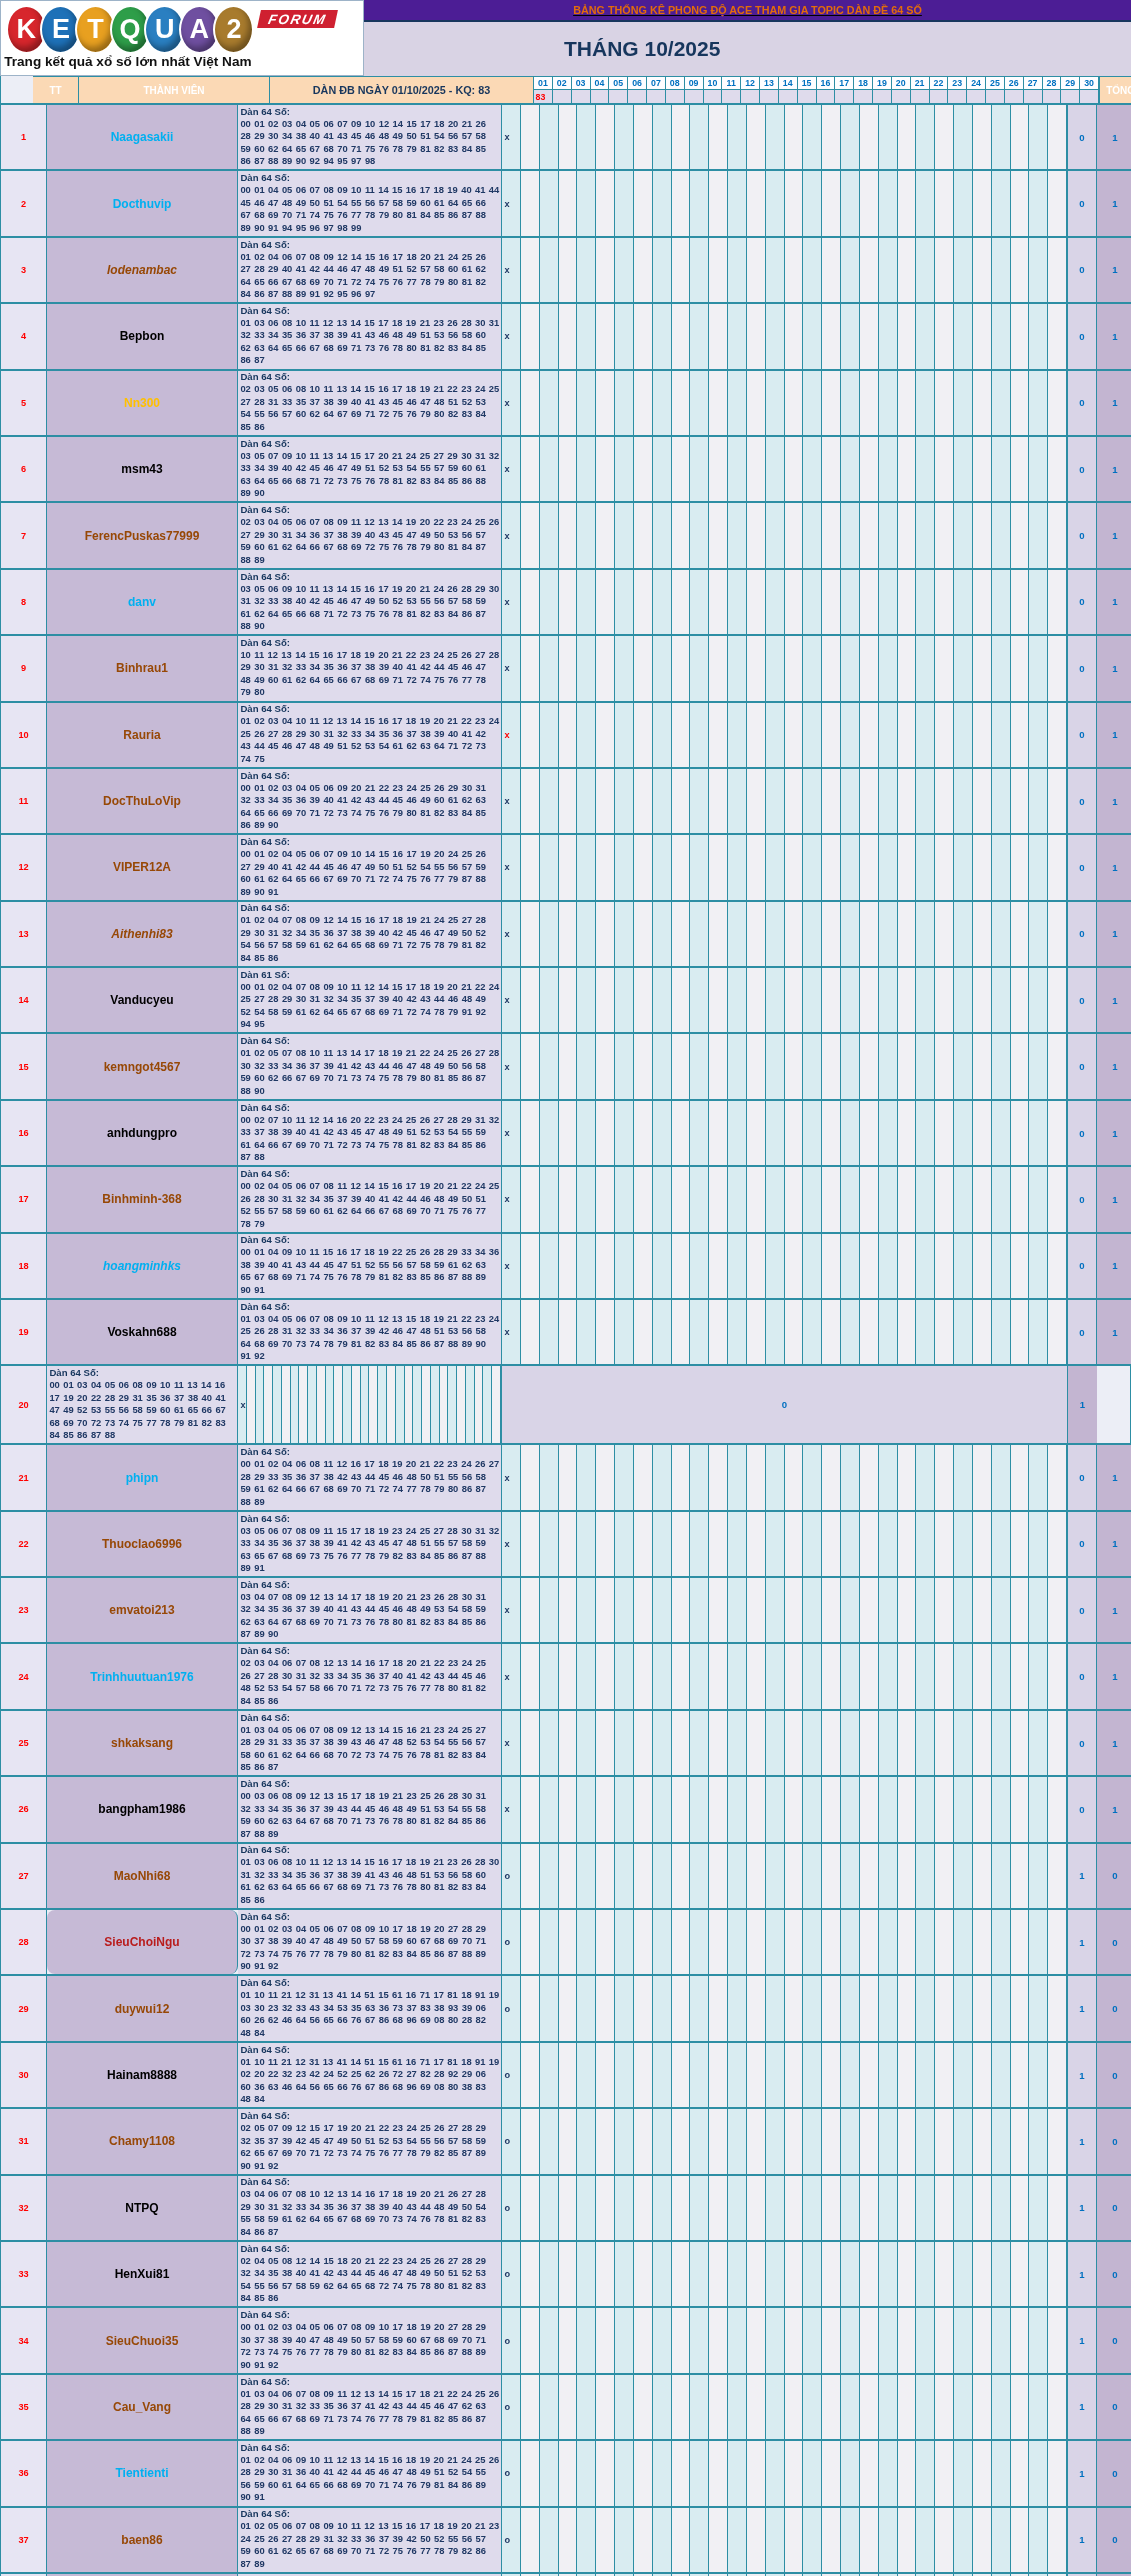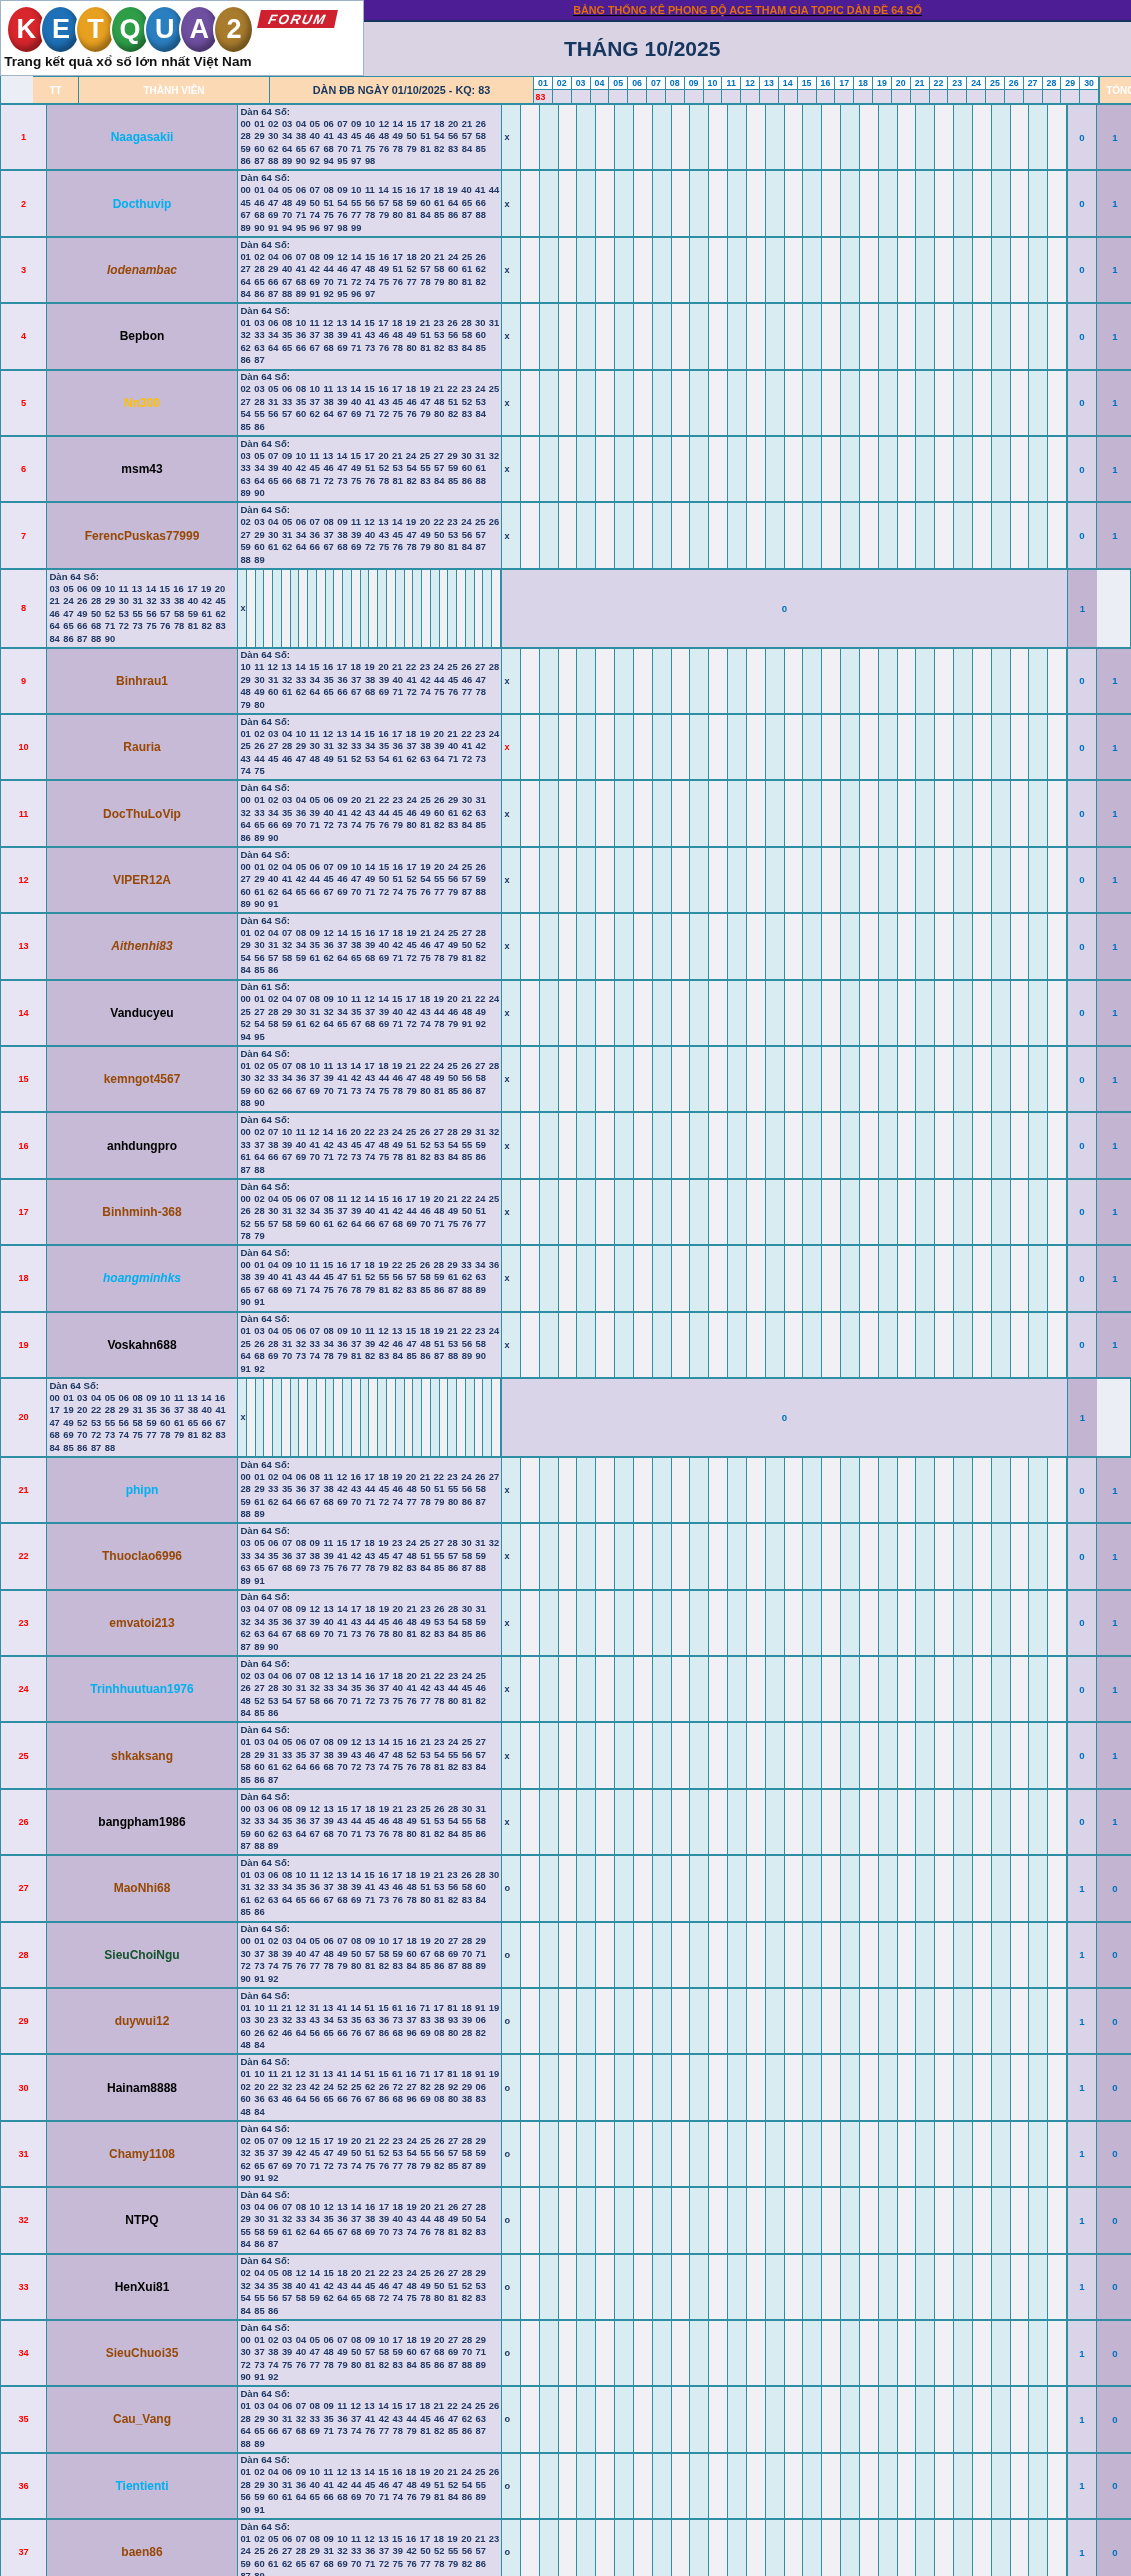"danv" div.cell { html: none -> <div>danv</div> }
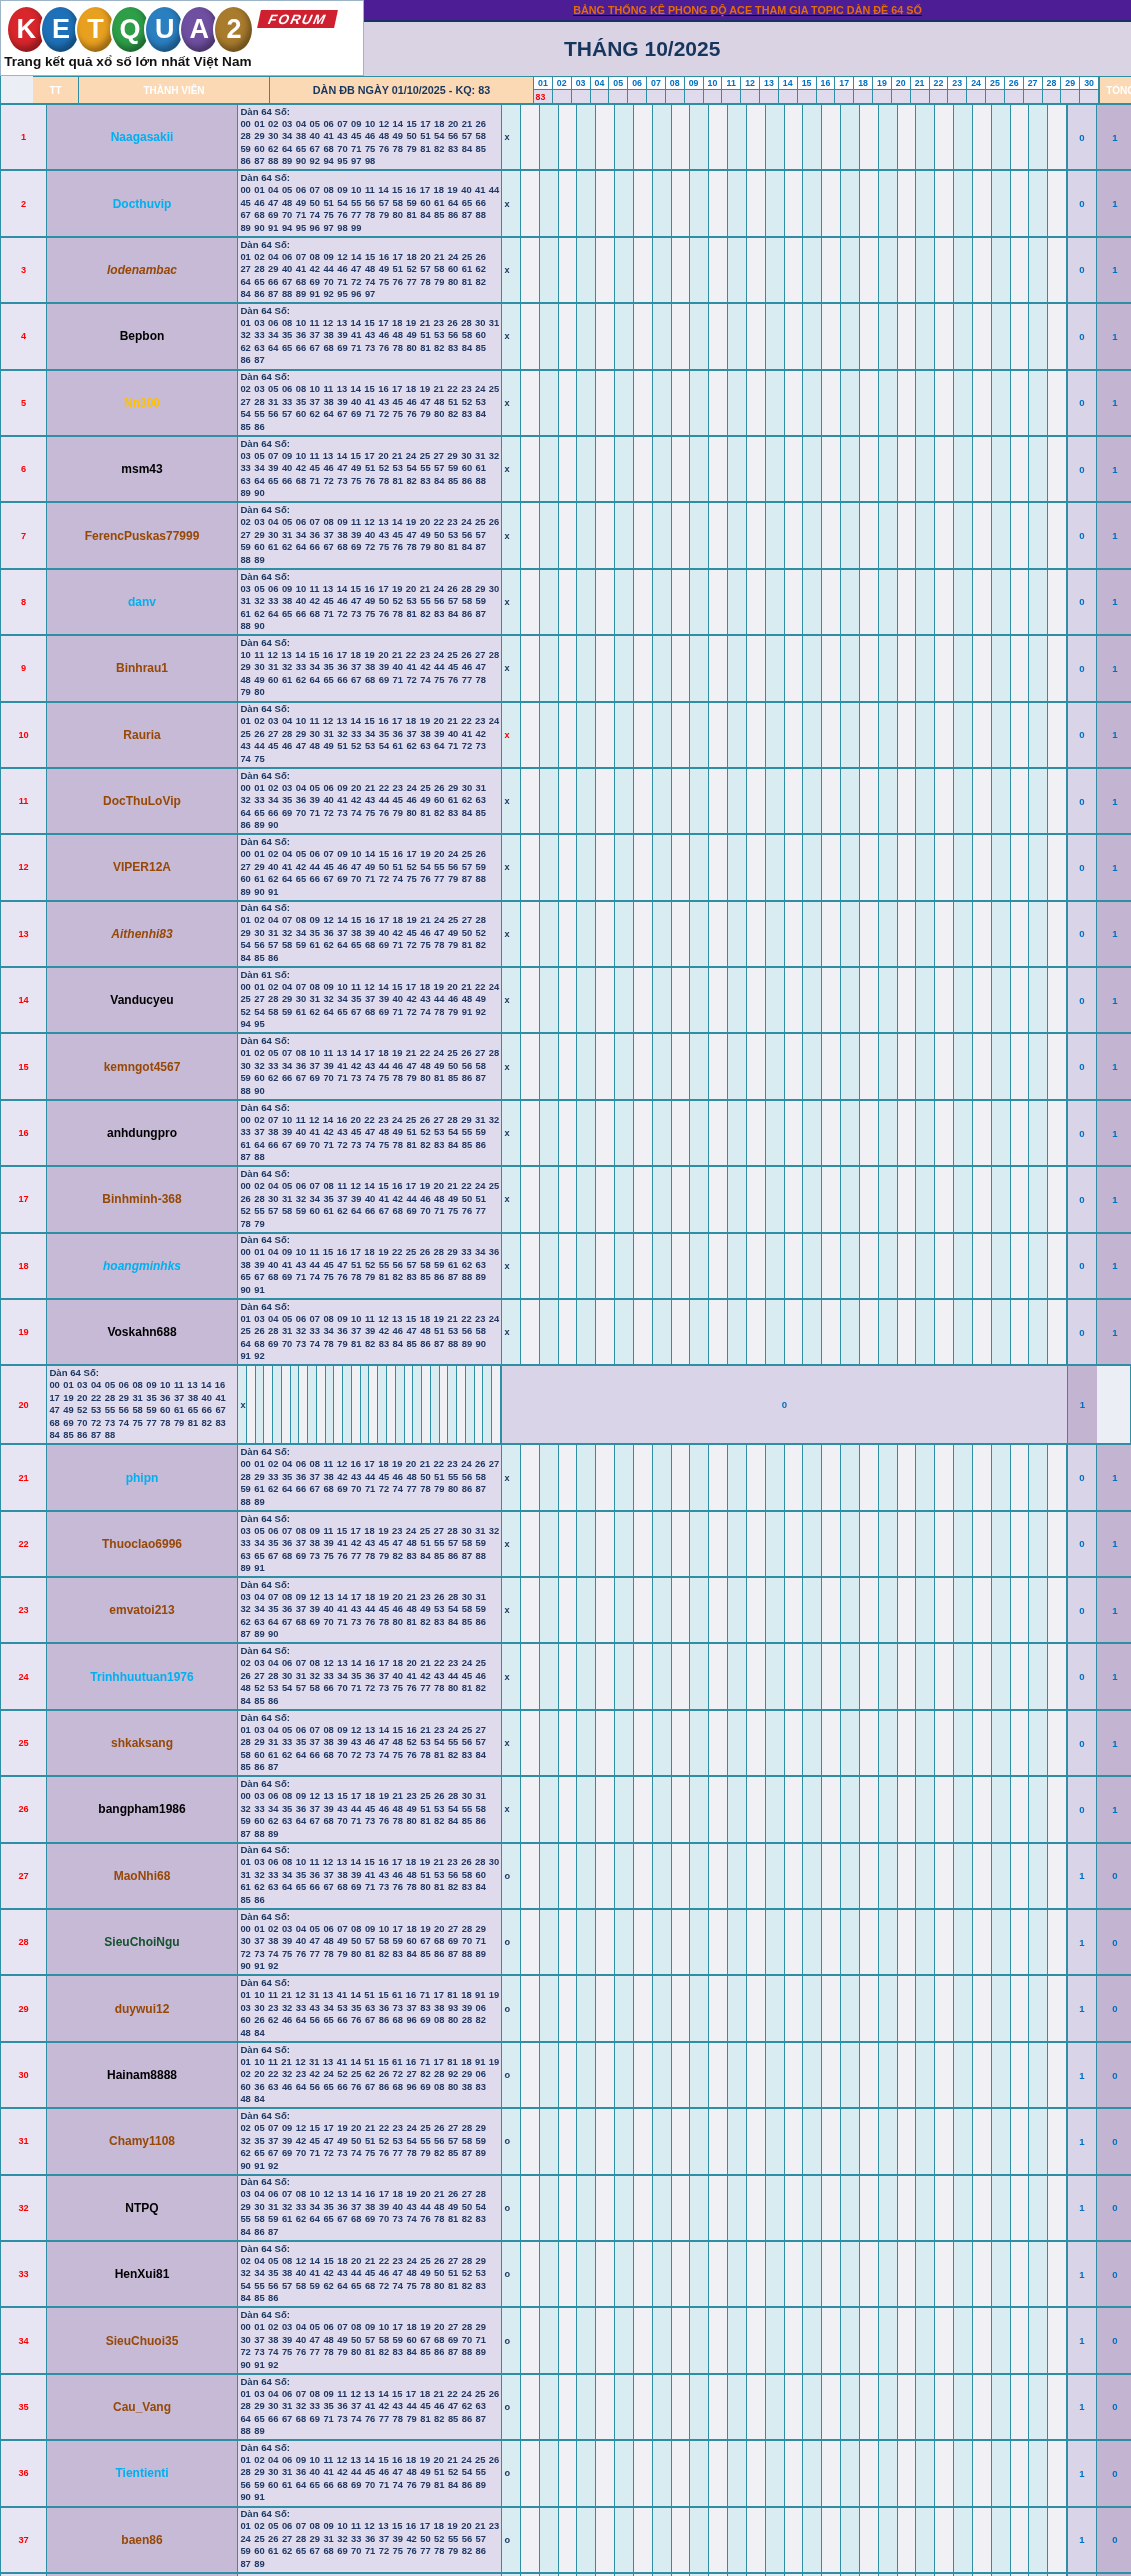"SieuChoiNgu" div.cell { border-radius: none -> 8px; color: #14532d -> #b91c1c }
